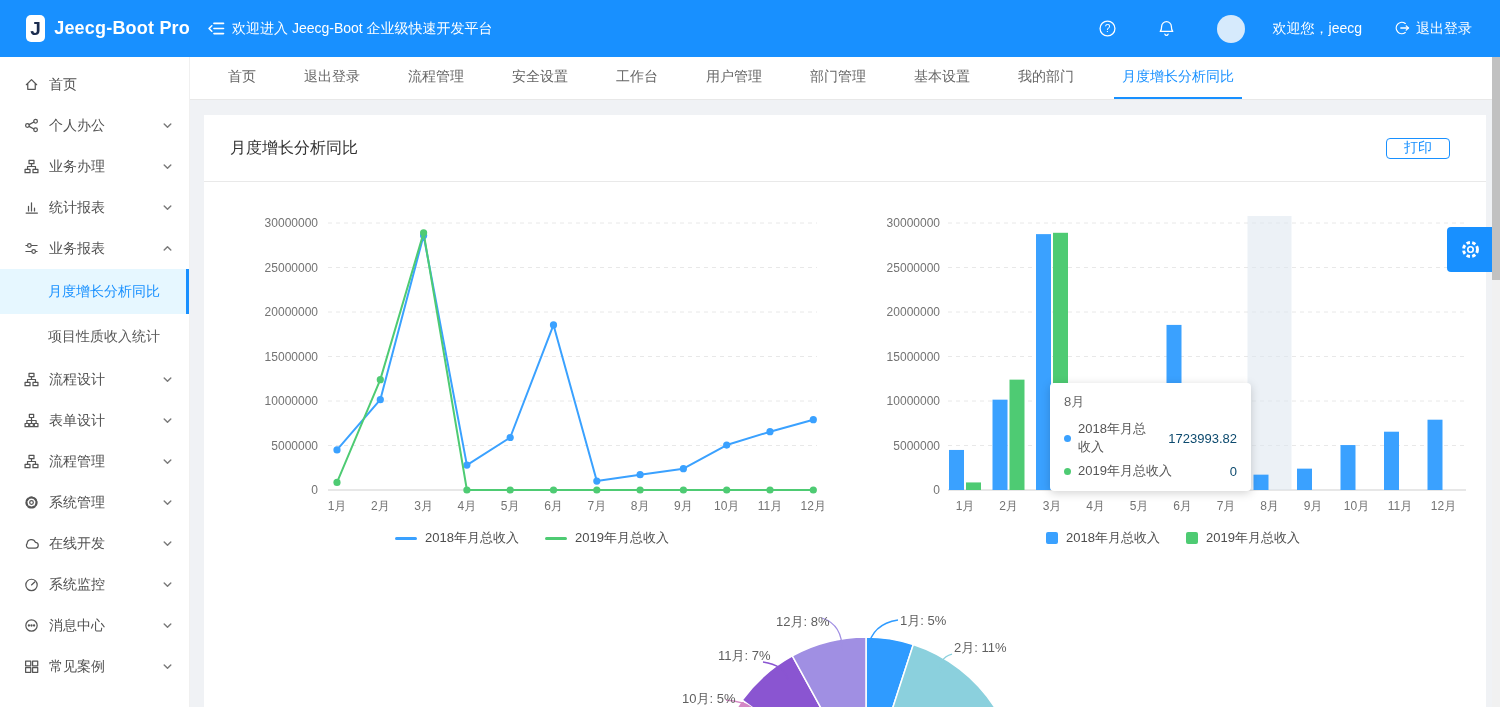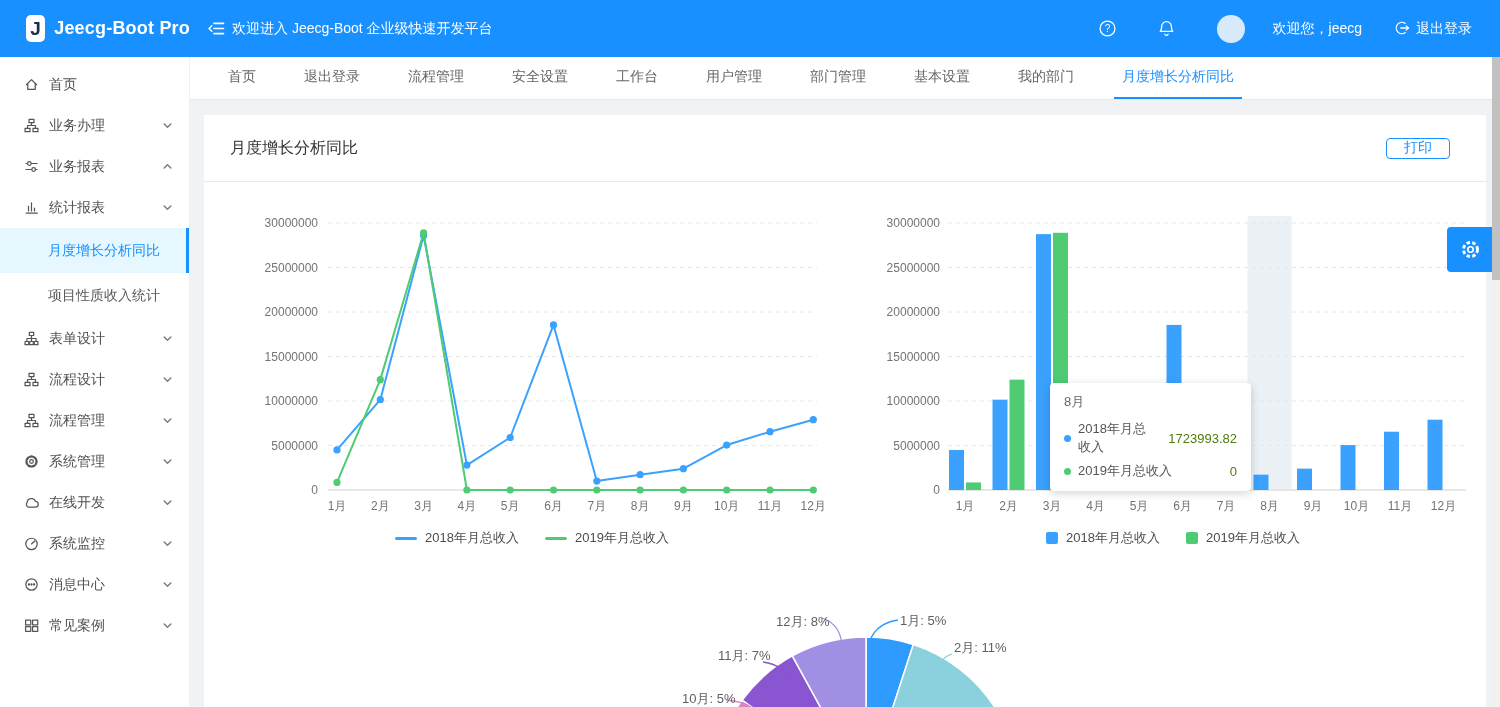"个人办公" div.side-item { html: none -> <div> <span> <svg> <g> <circle></circle> <circle></circle> <circle></circle> <path></path> </g> </svg> </span> <span>个人办公</span> <span> <svg> <path></path> </svg> </span> </div> }
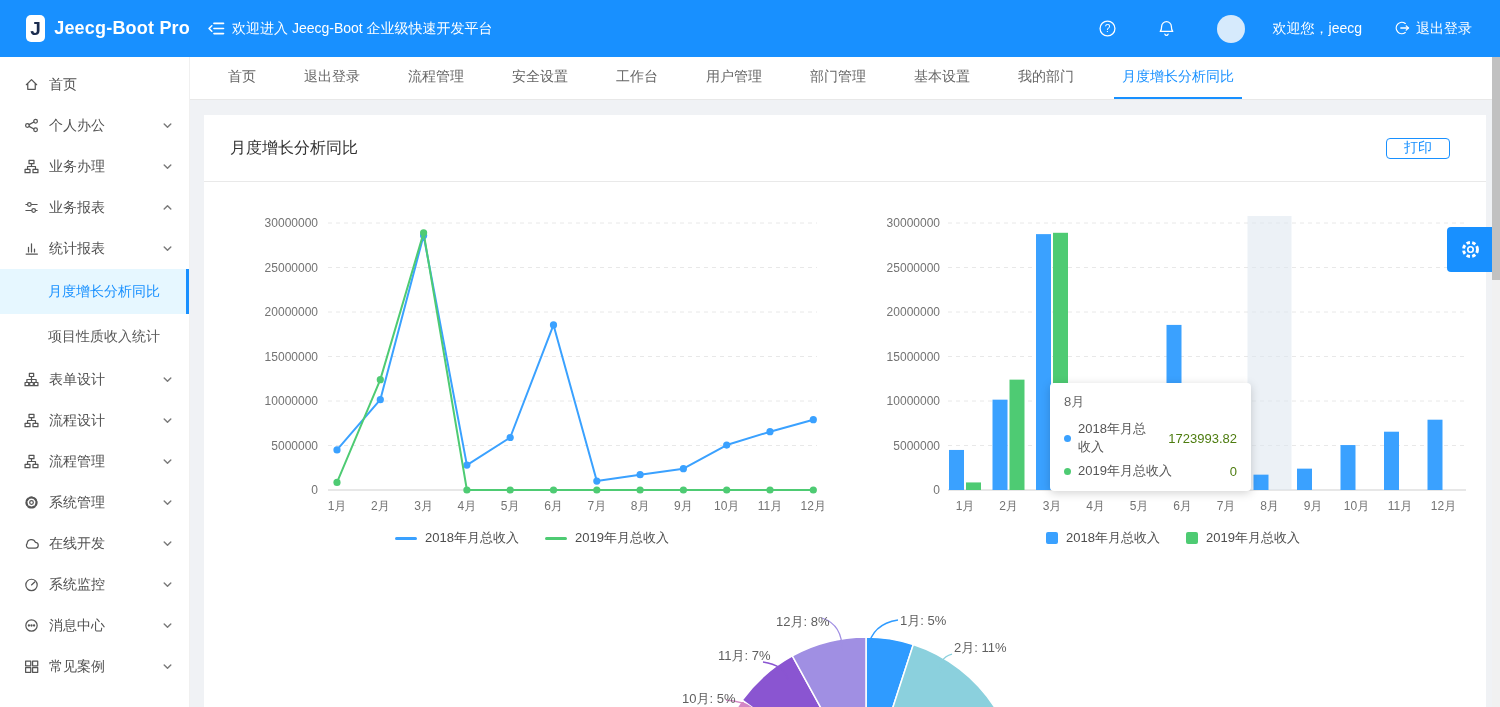"业务报表" div.side-item { order: before "统计报表" -> after "统计报表" }
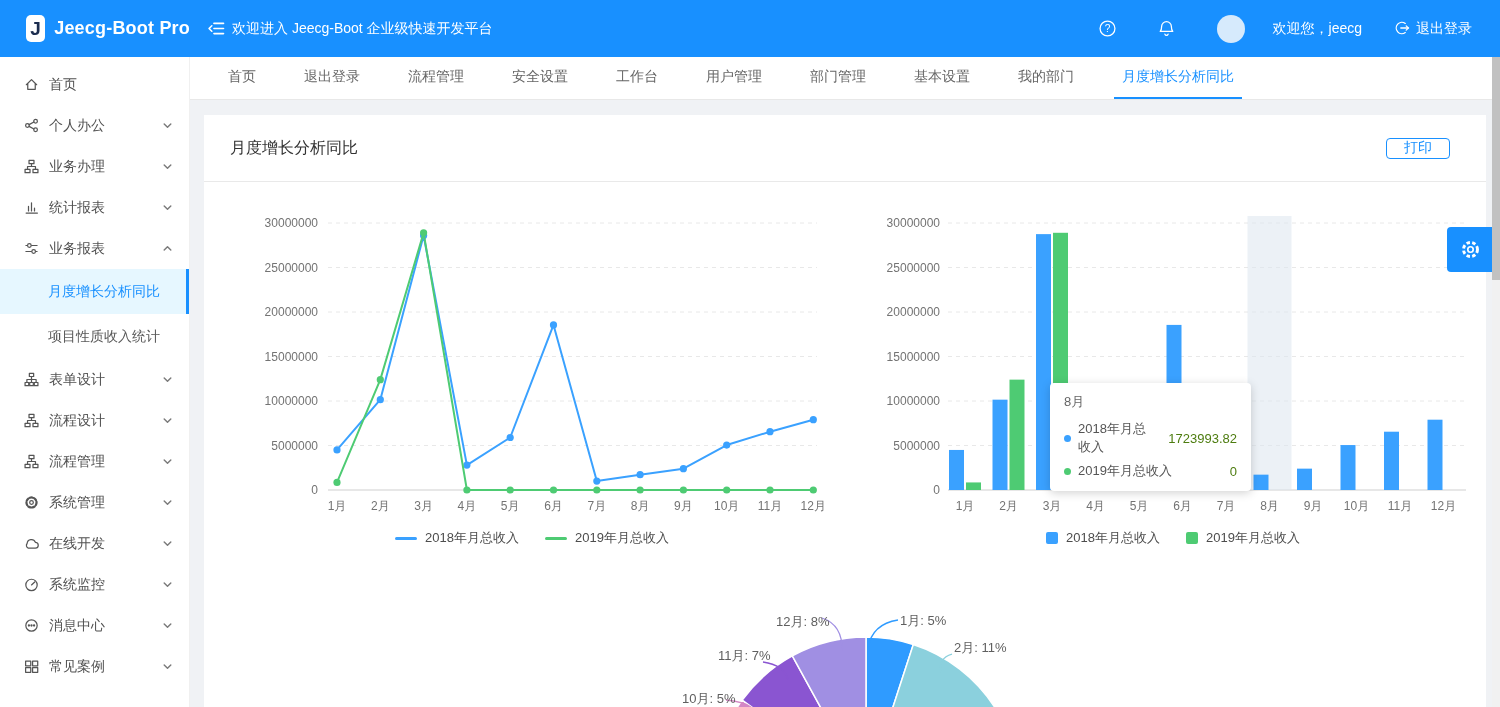"表单设计" div.side-item { order: before "流程设计" -> after "流程设计" }
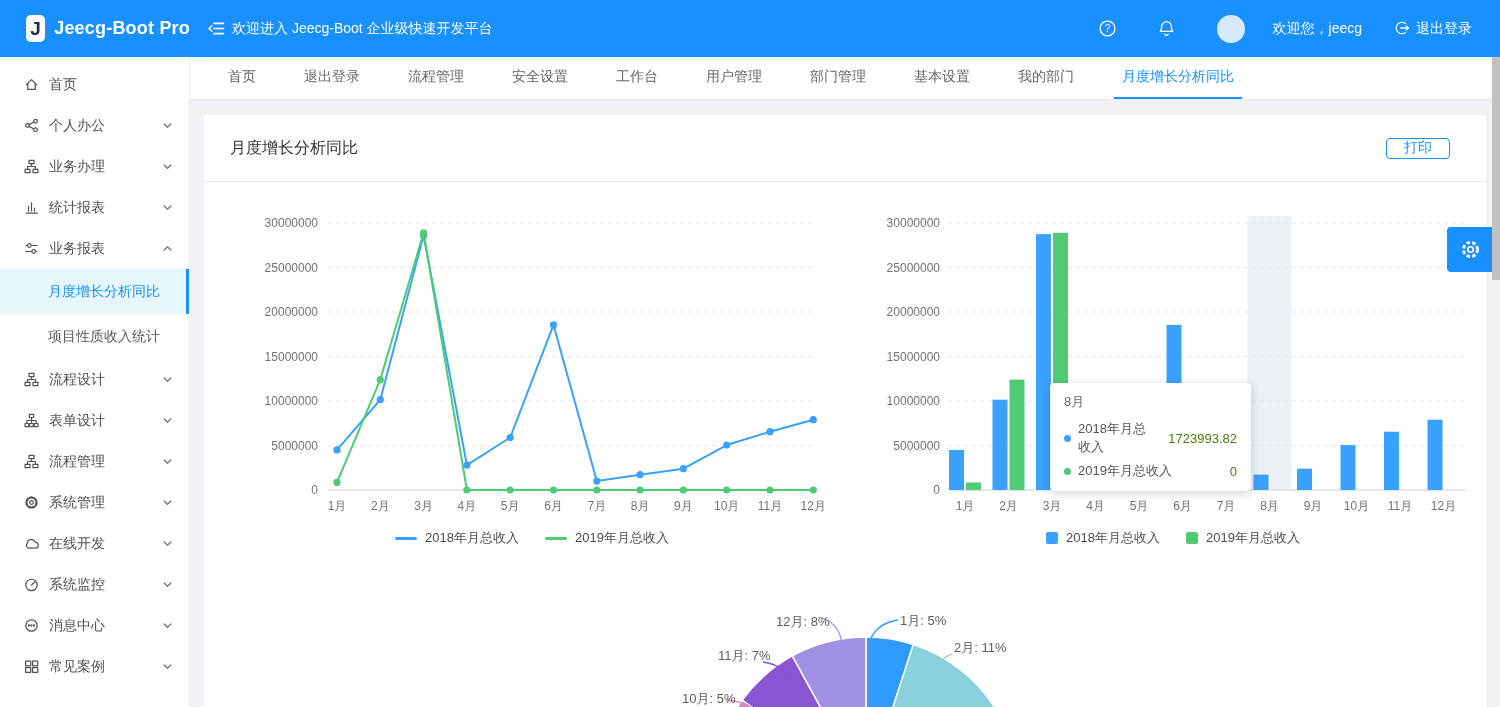"1723993.82" .tt-val { color: #4d7c0f -> #0c4a6e }
